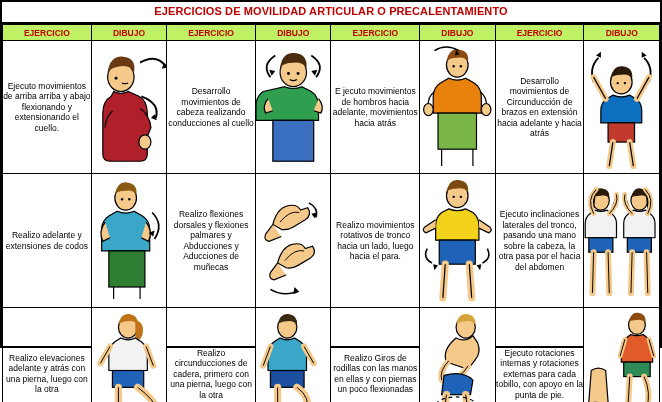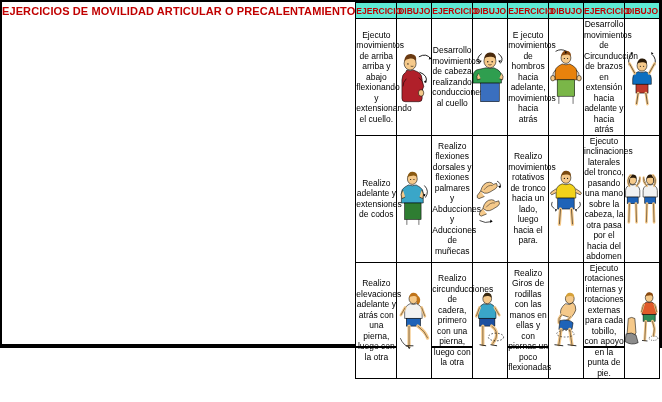"EJERCICIOS DE MOVILIDAD ARTICULAR O" .page { flex-direction: row -> column }
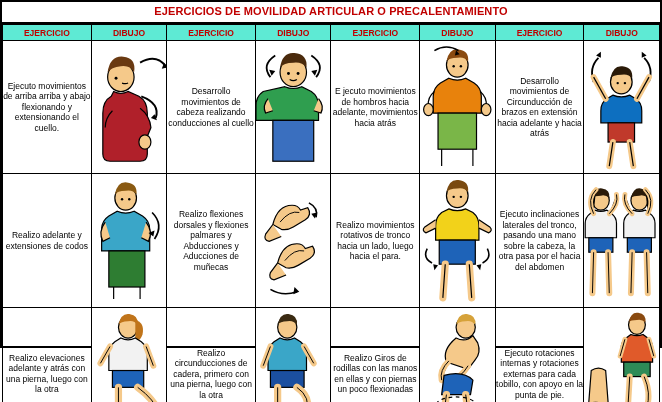"EJERCICIO" th.hdr { background: #5eead4 -> #bef264 }
